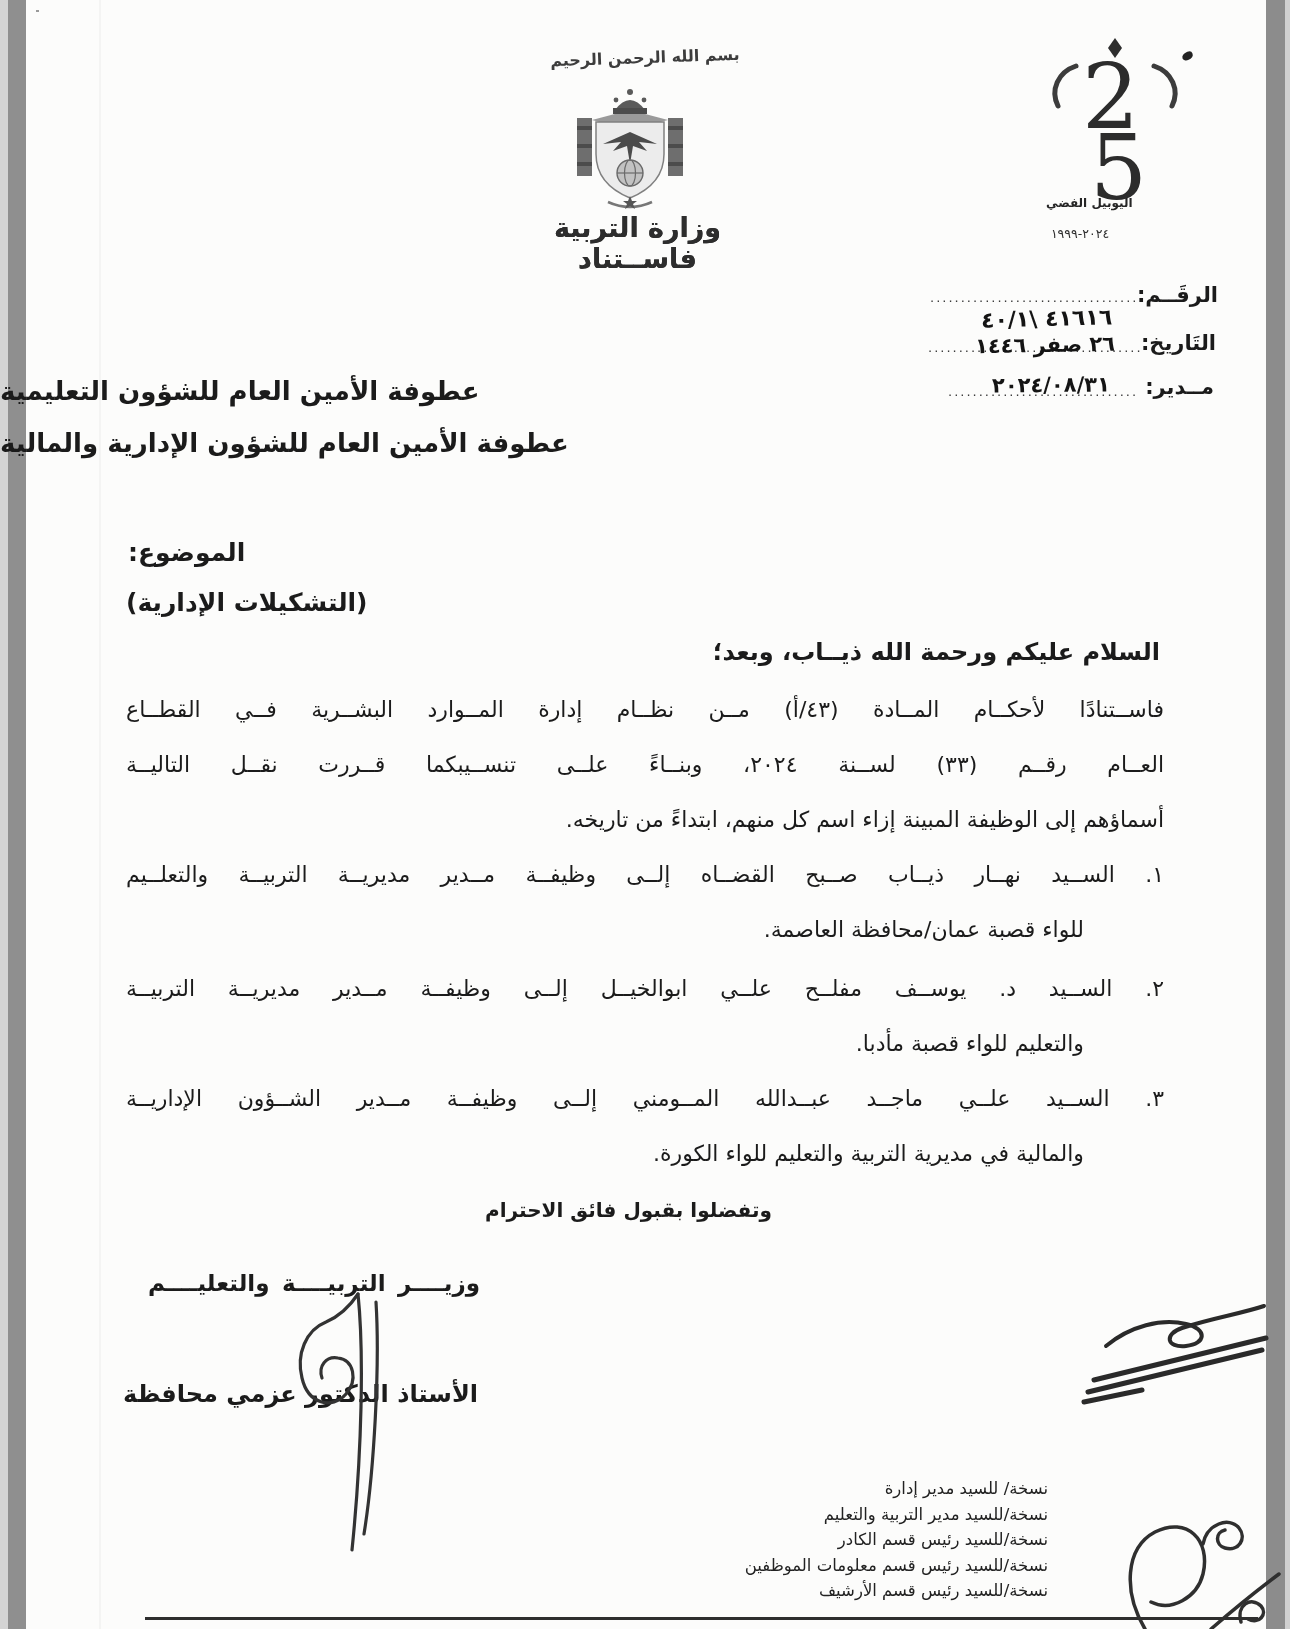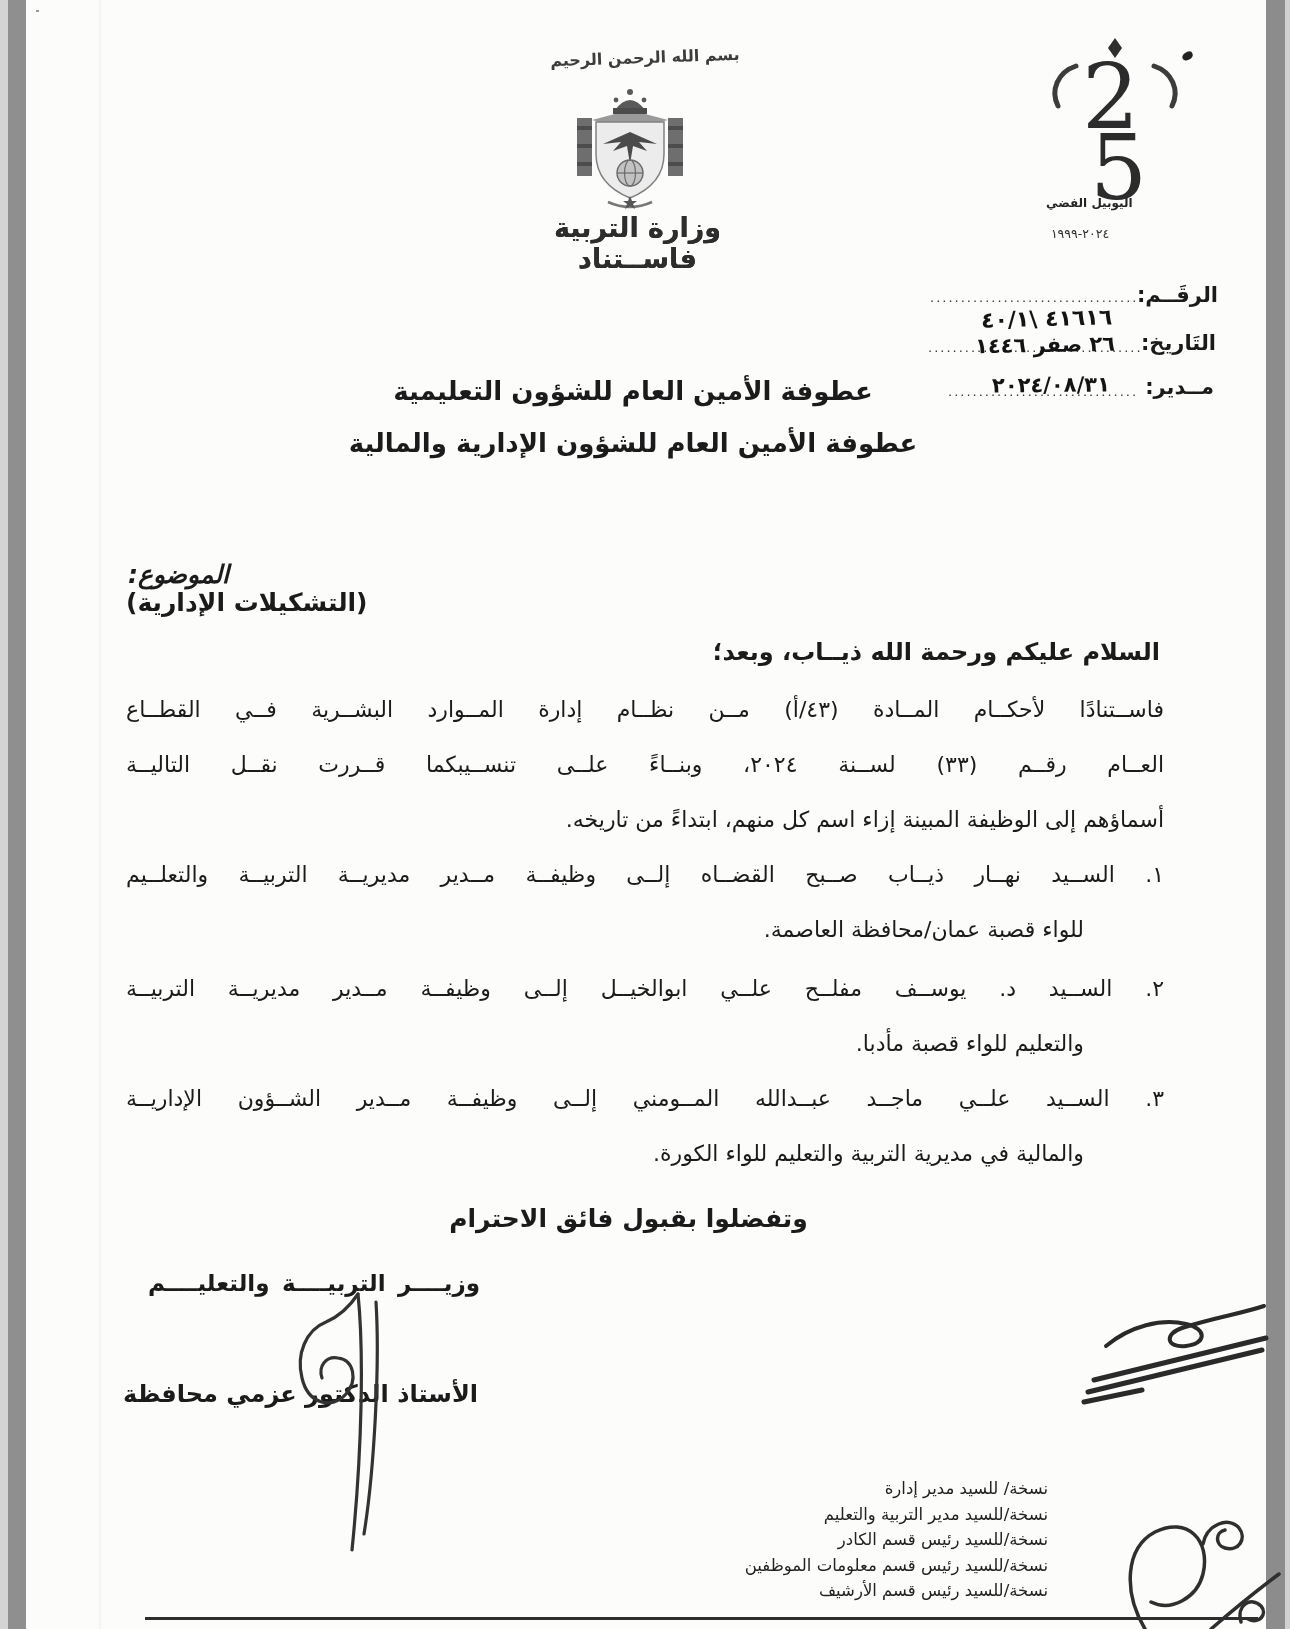"عطوفة الأمين العام للشؤون التعليمية" .addr { text-align: center -> left }
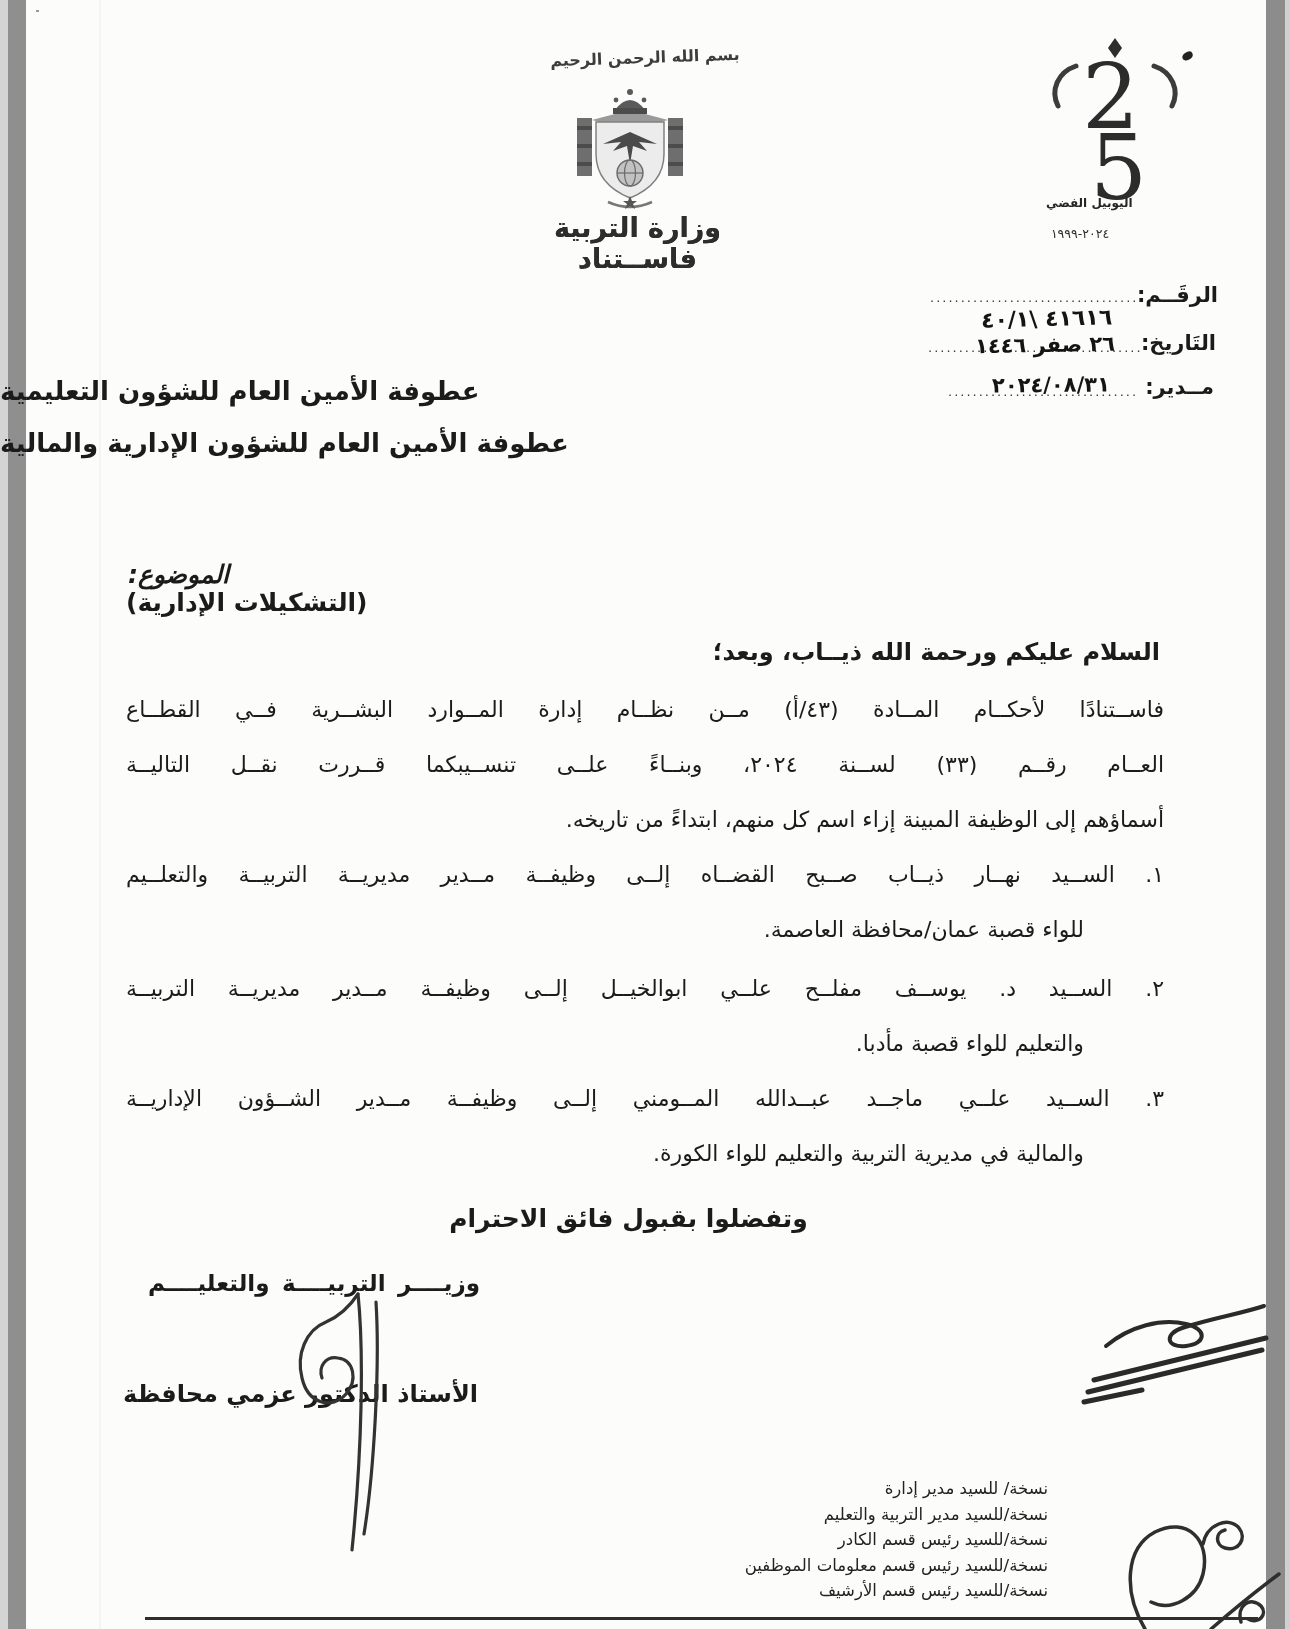"الموضوع:" div.abs { font-style: italic -> none; top: 560px -> 538px }
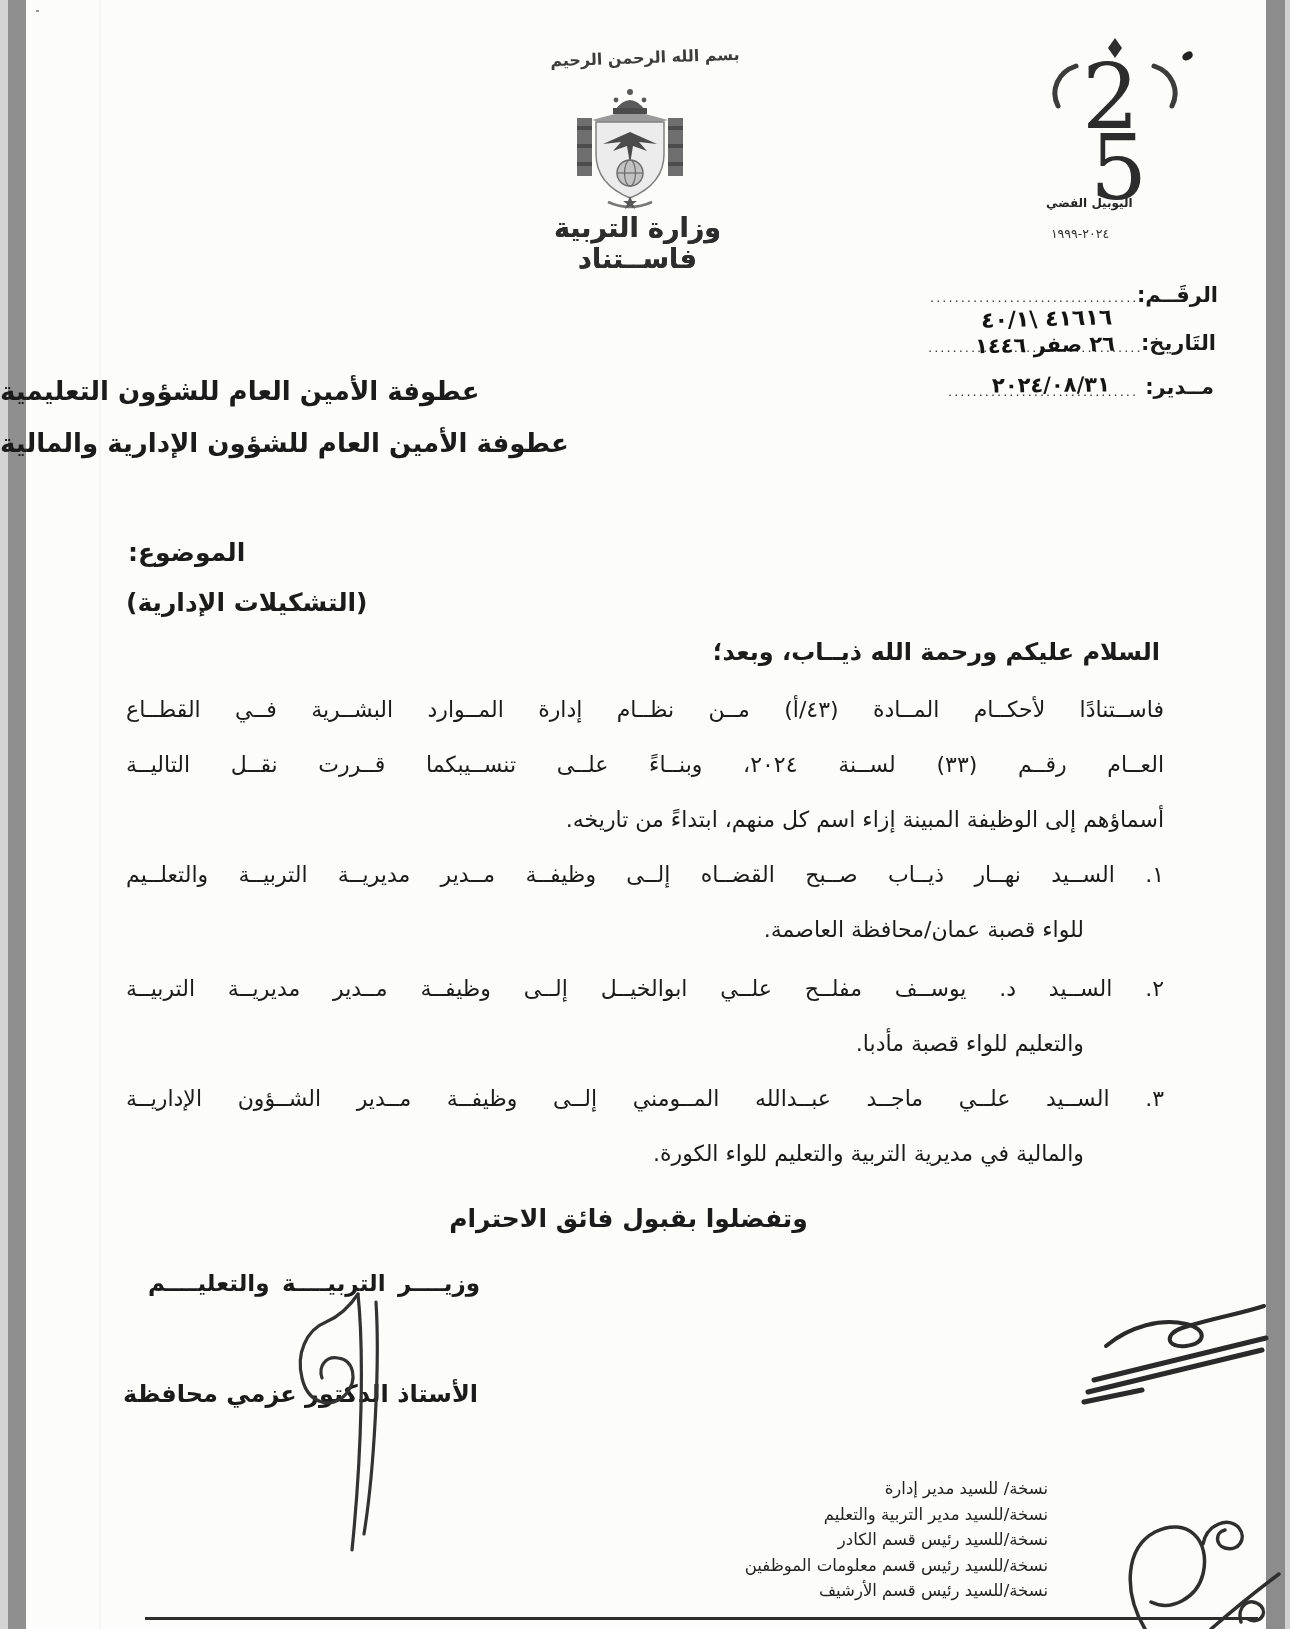"وتفضلوا بقبول فائق الاحترام" .closing { font-size: 25px -> 20px; margin-top: 6px -> none }
